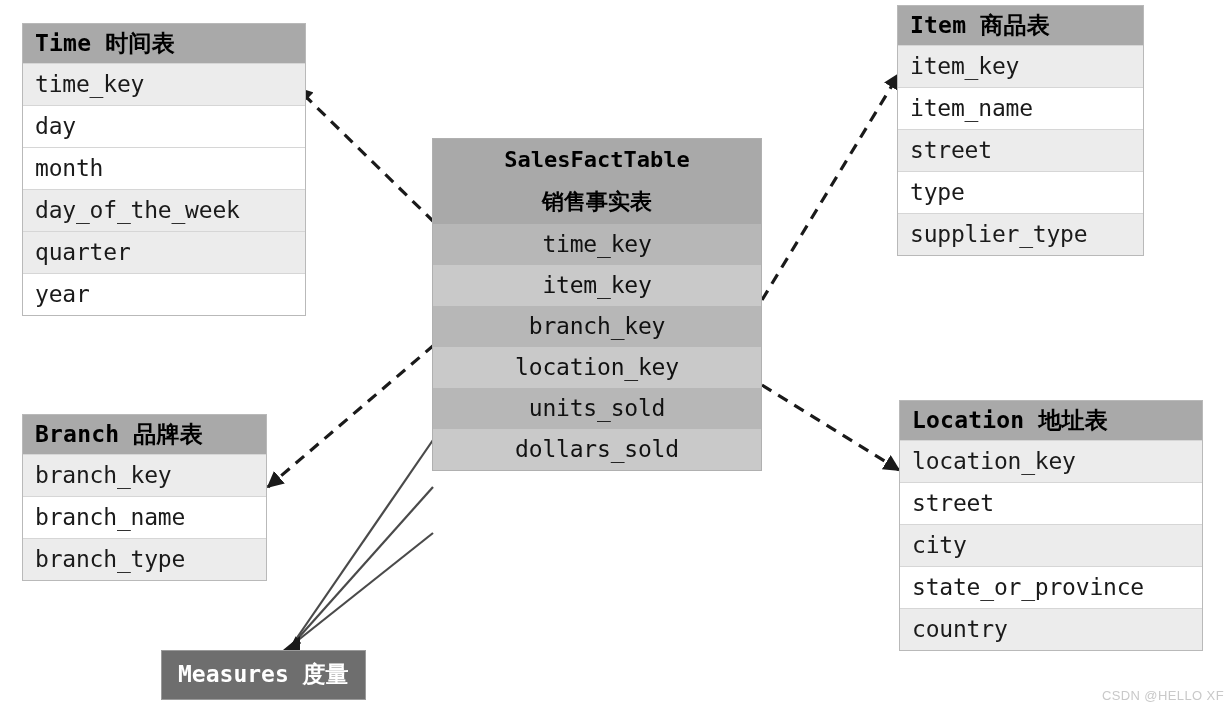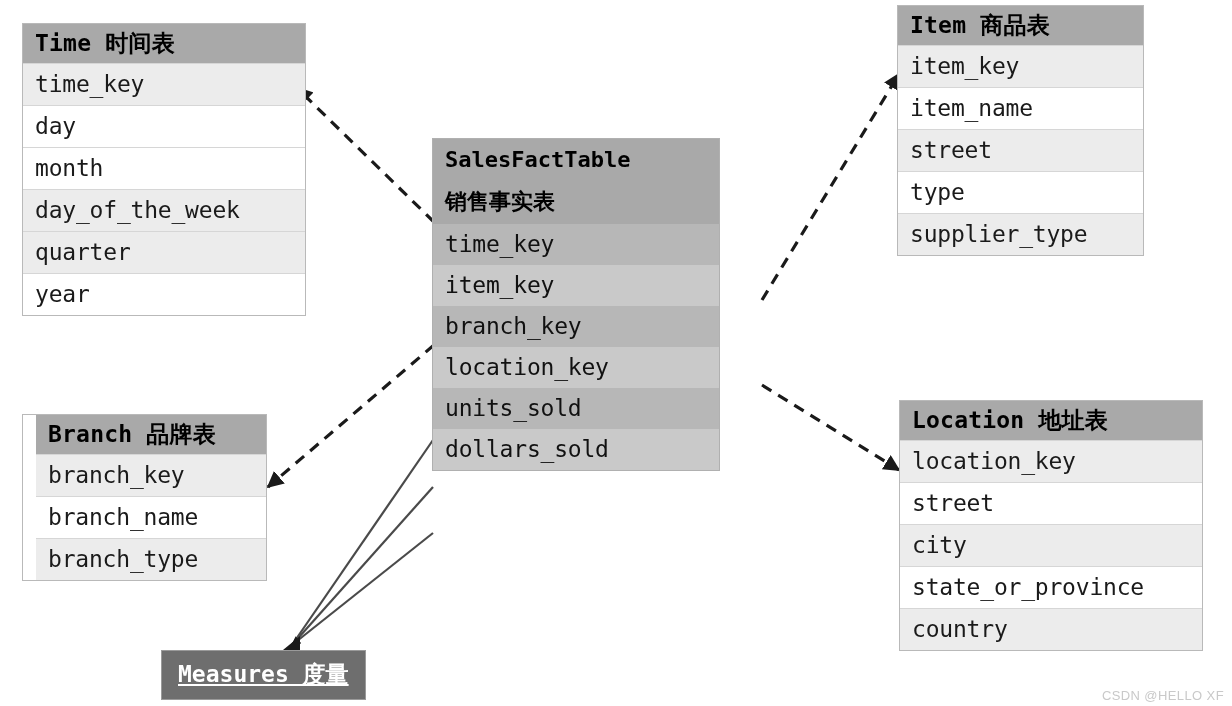"SalesFactTable" div.fact-box { text-align: none -> center; width: 288px -> 330px }
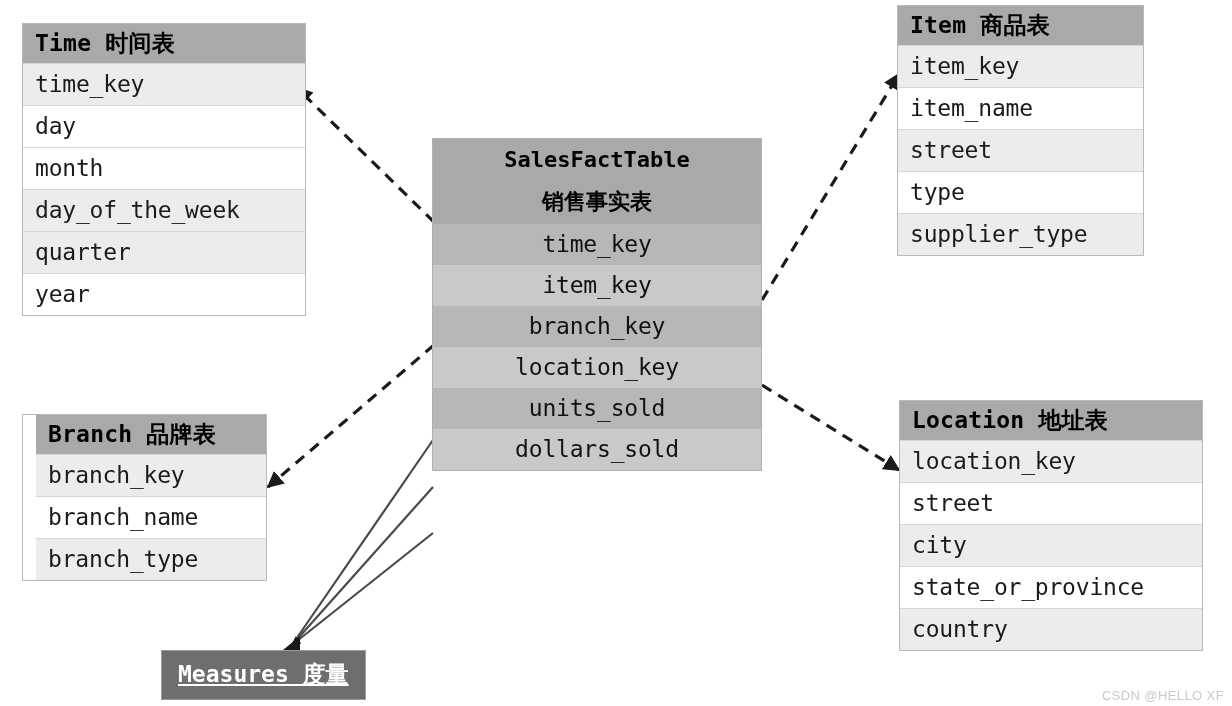"Branch 品牌表" div.table-box { padding-left: 13px -> none }
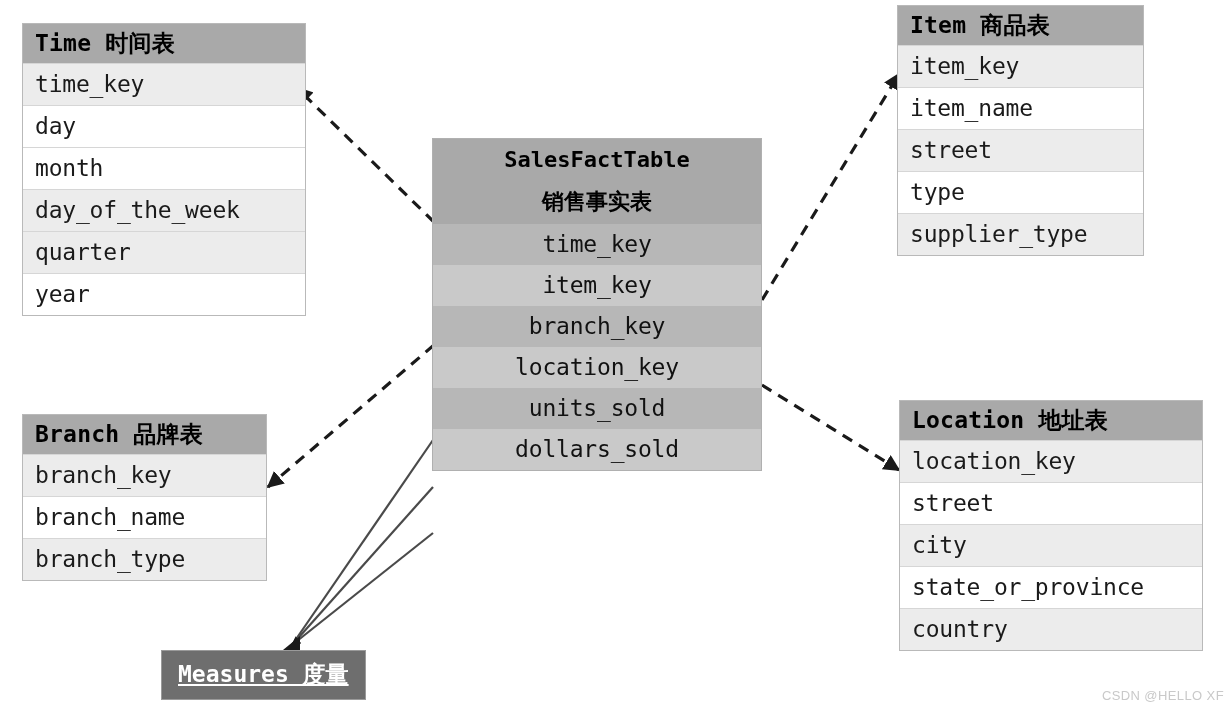"Measures 度量" div.measures-box { text-decoration: underline -> none }
